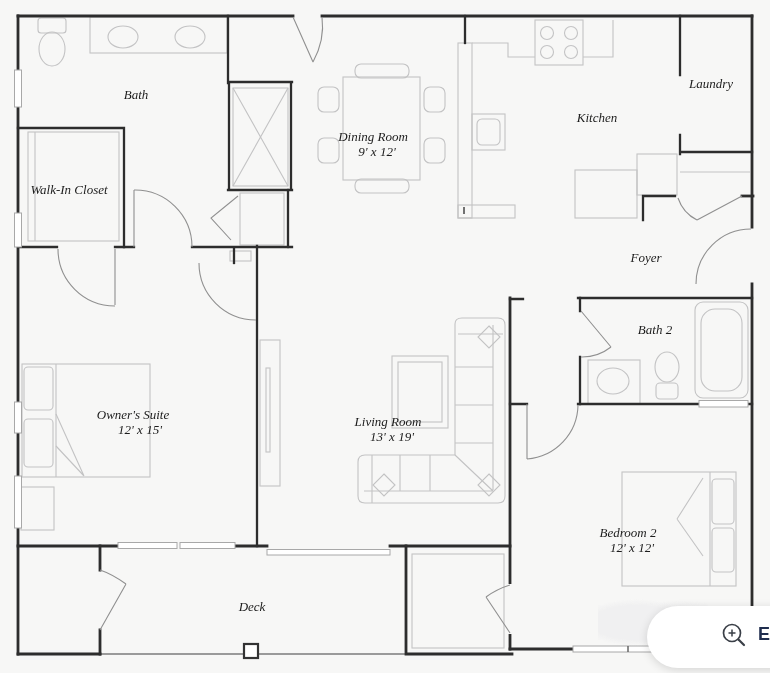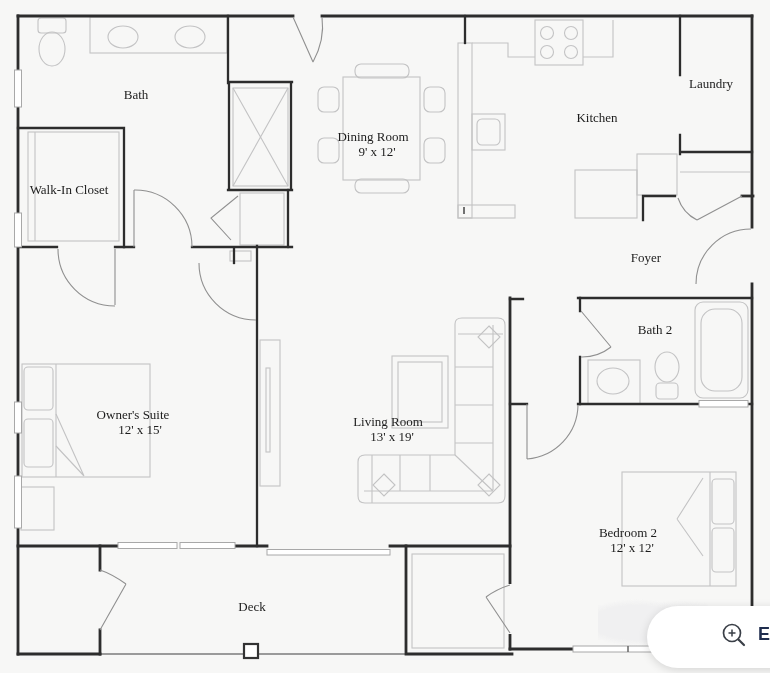"Bath" .plan-wrap { font-style: none -> italic }
